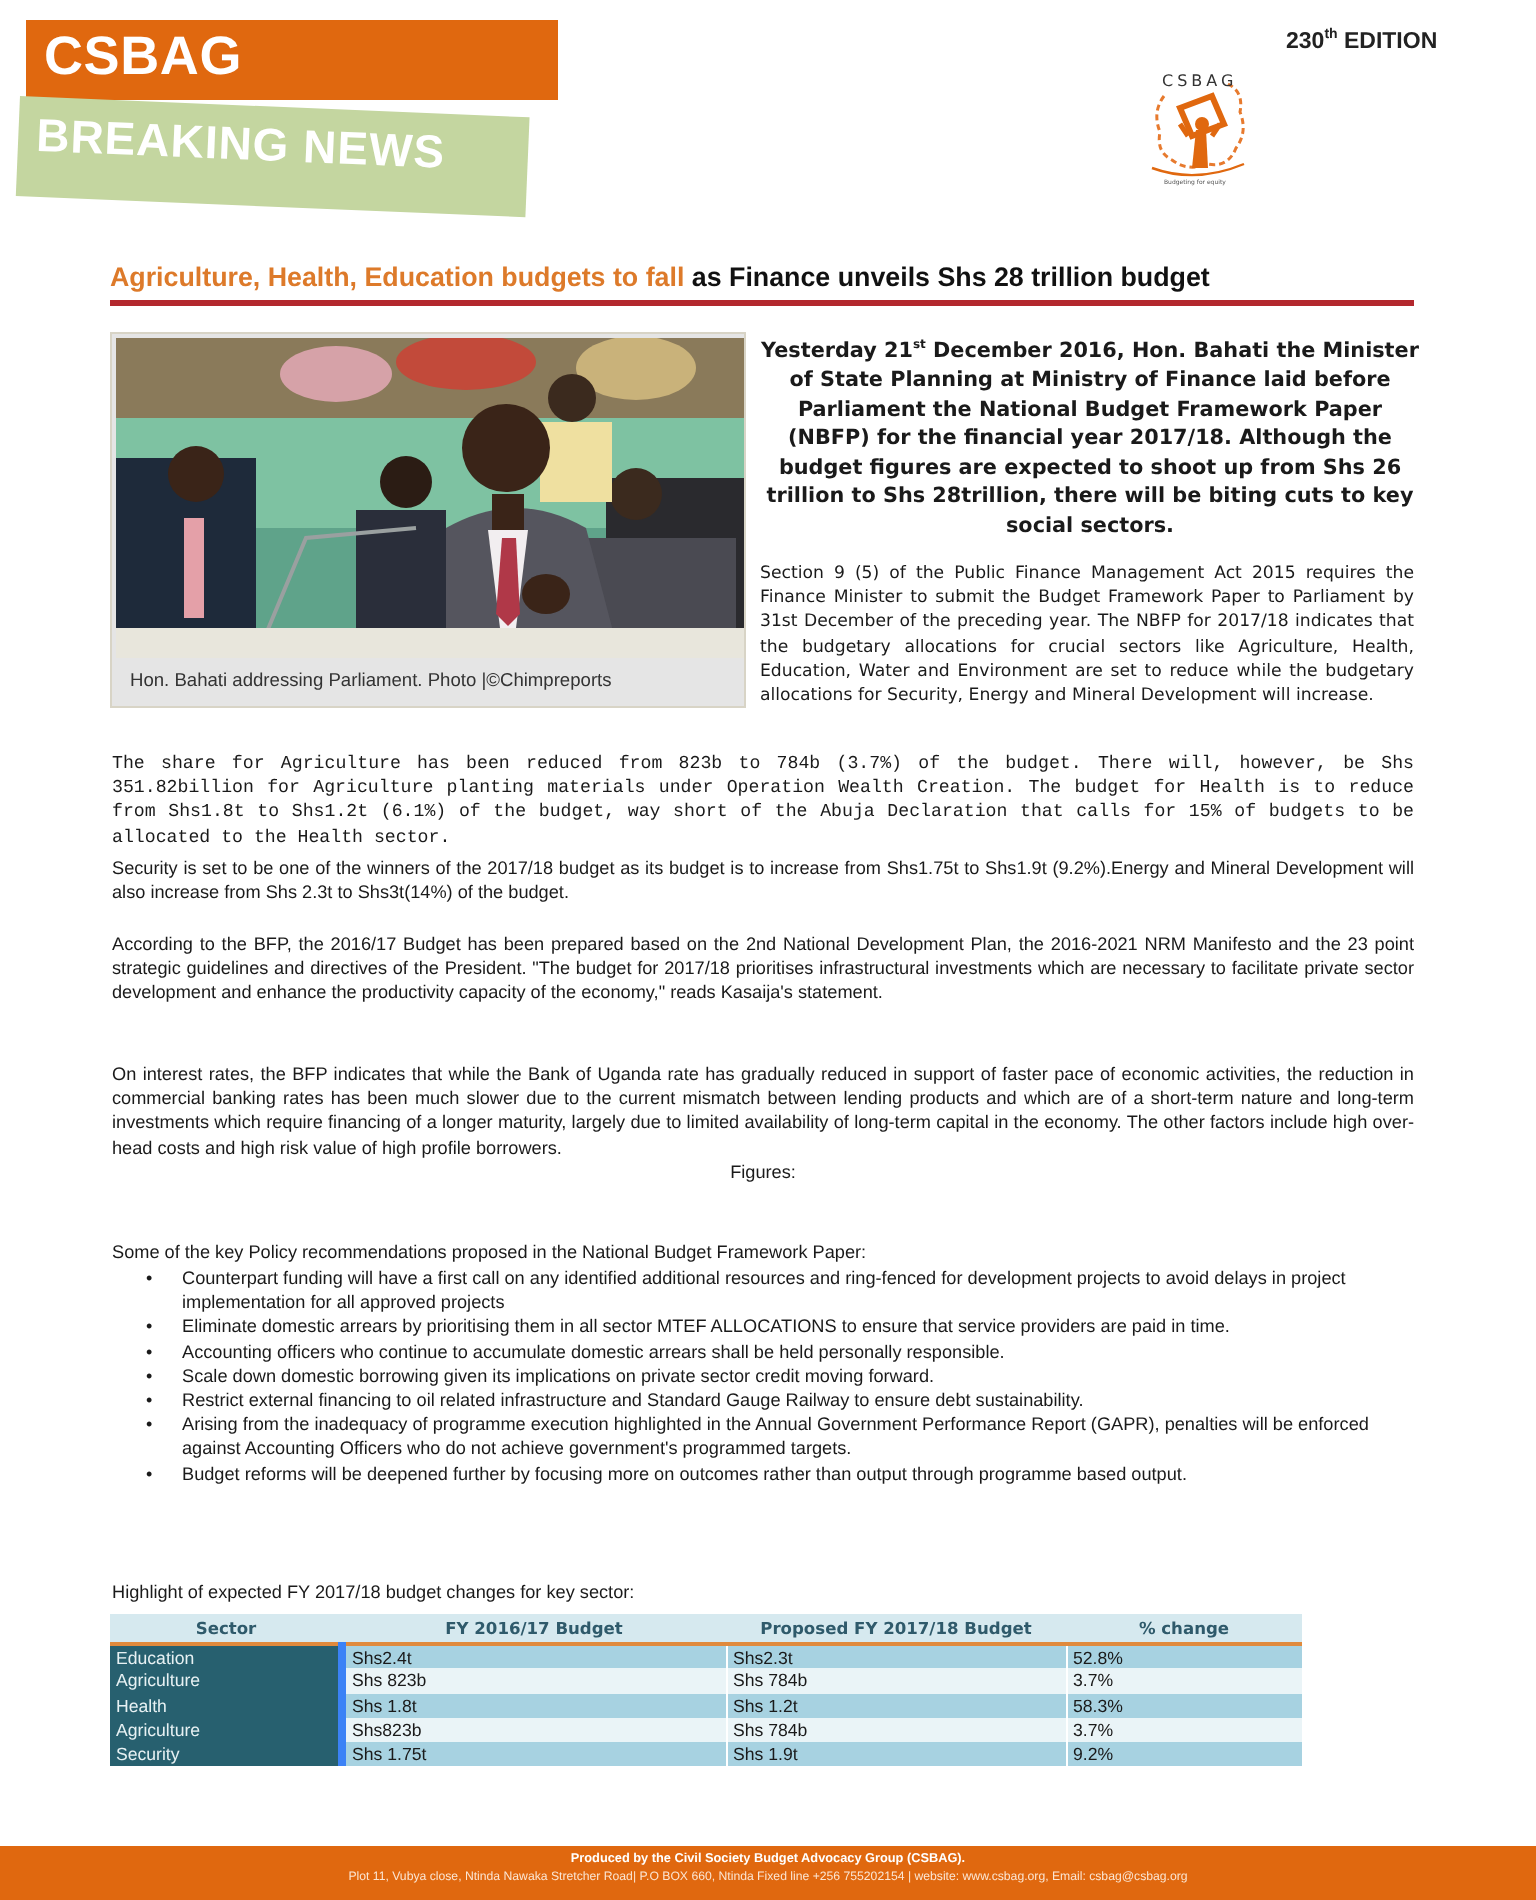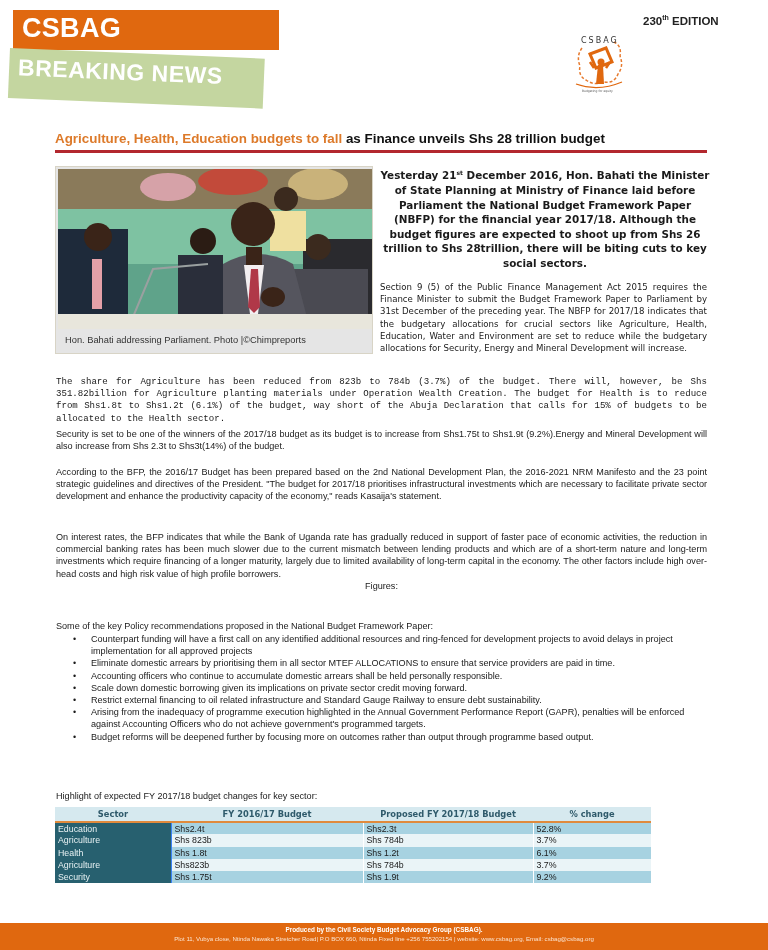"Shs2.4t" .budget-table td.c1 { border-left: 1px solid #3b82f6 -> 4px solid #3b82f6 }
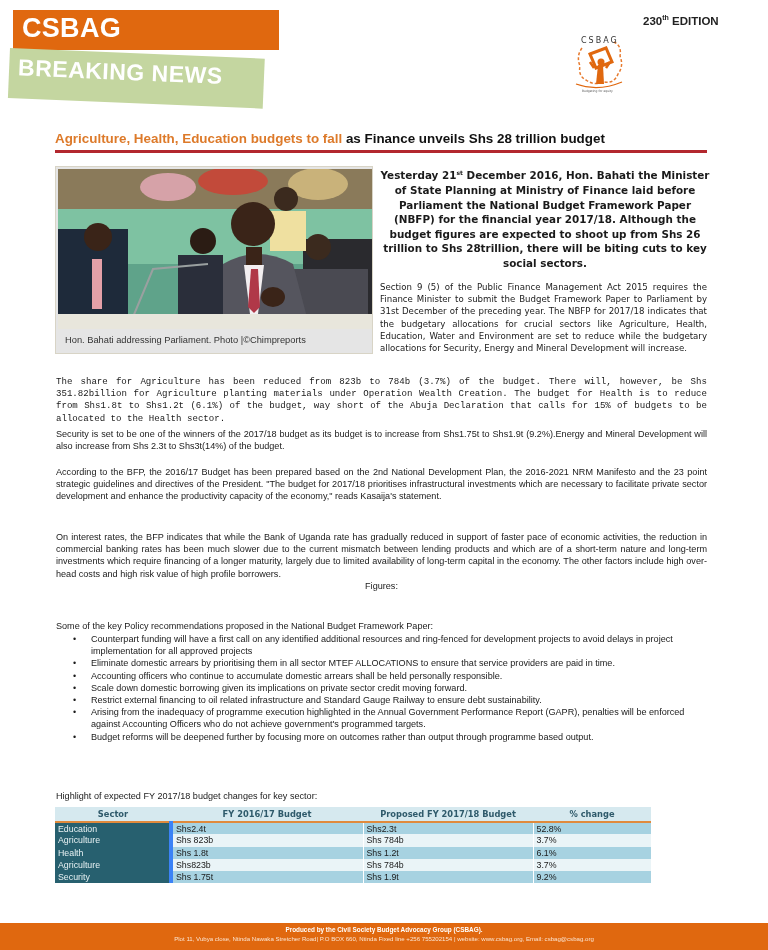"6.1%" td.val { text: 6.1% -> 58.3% }
